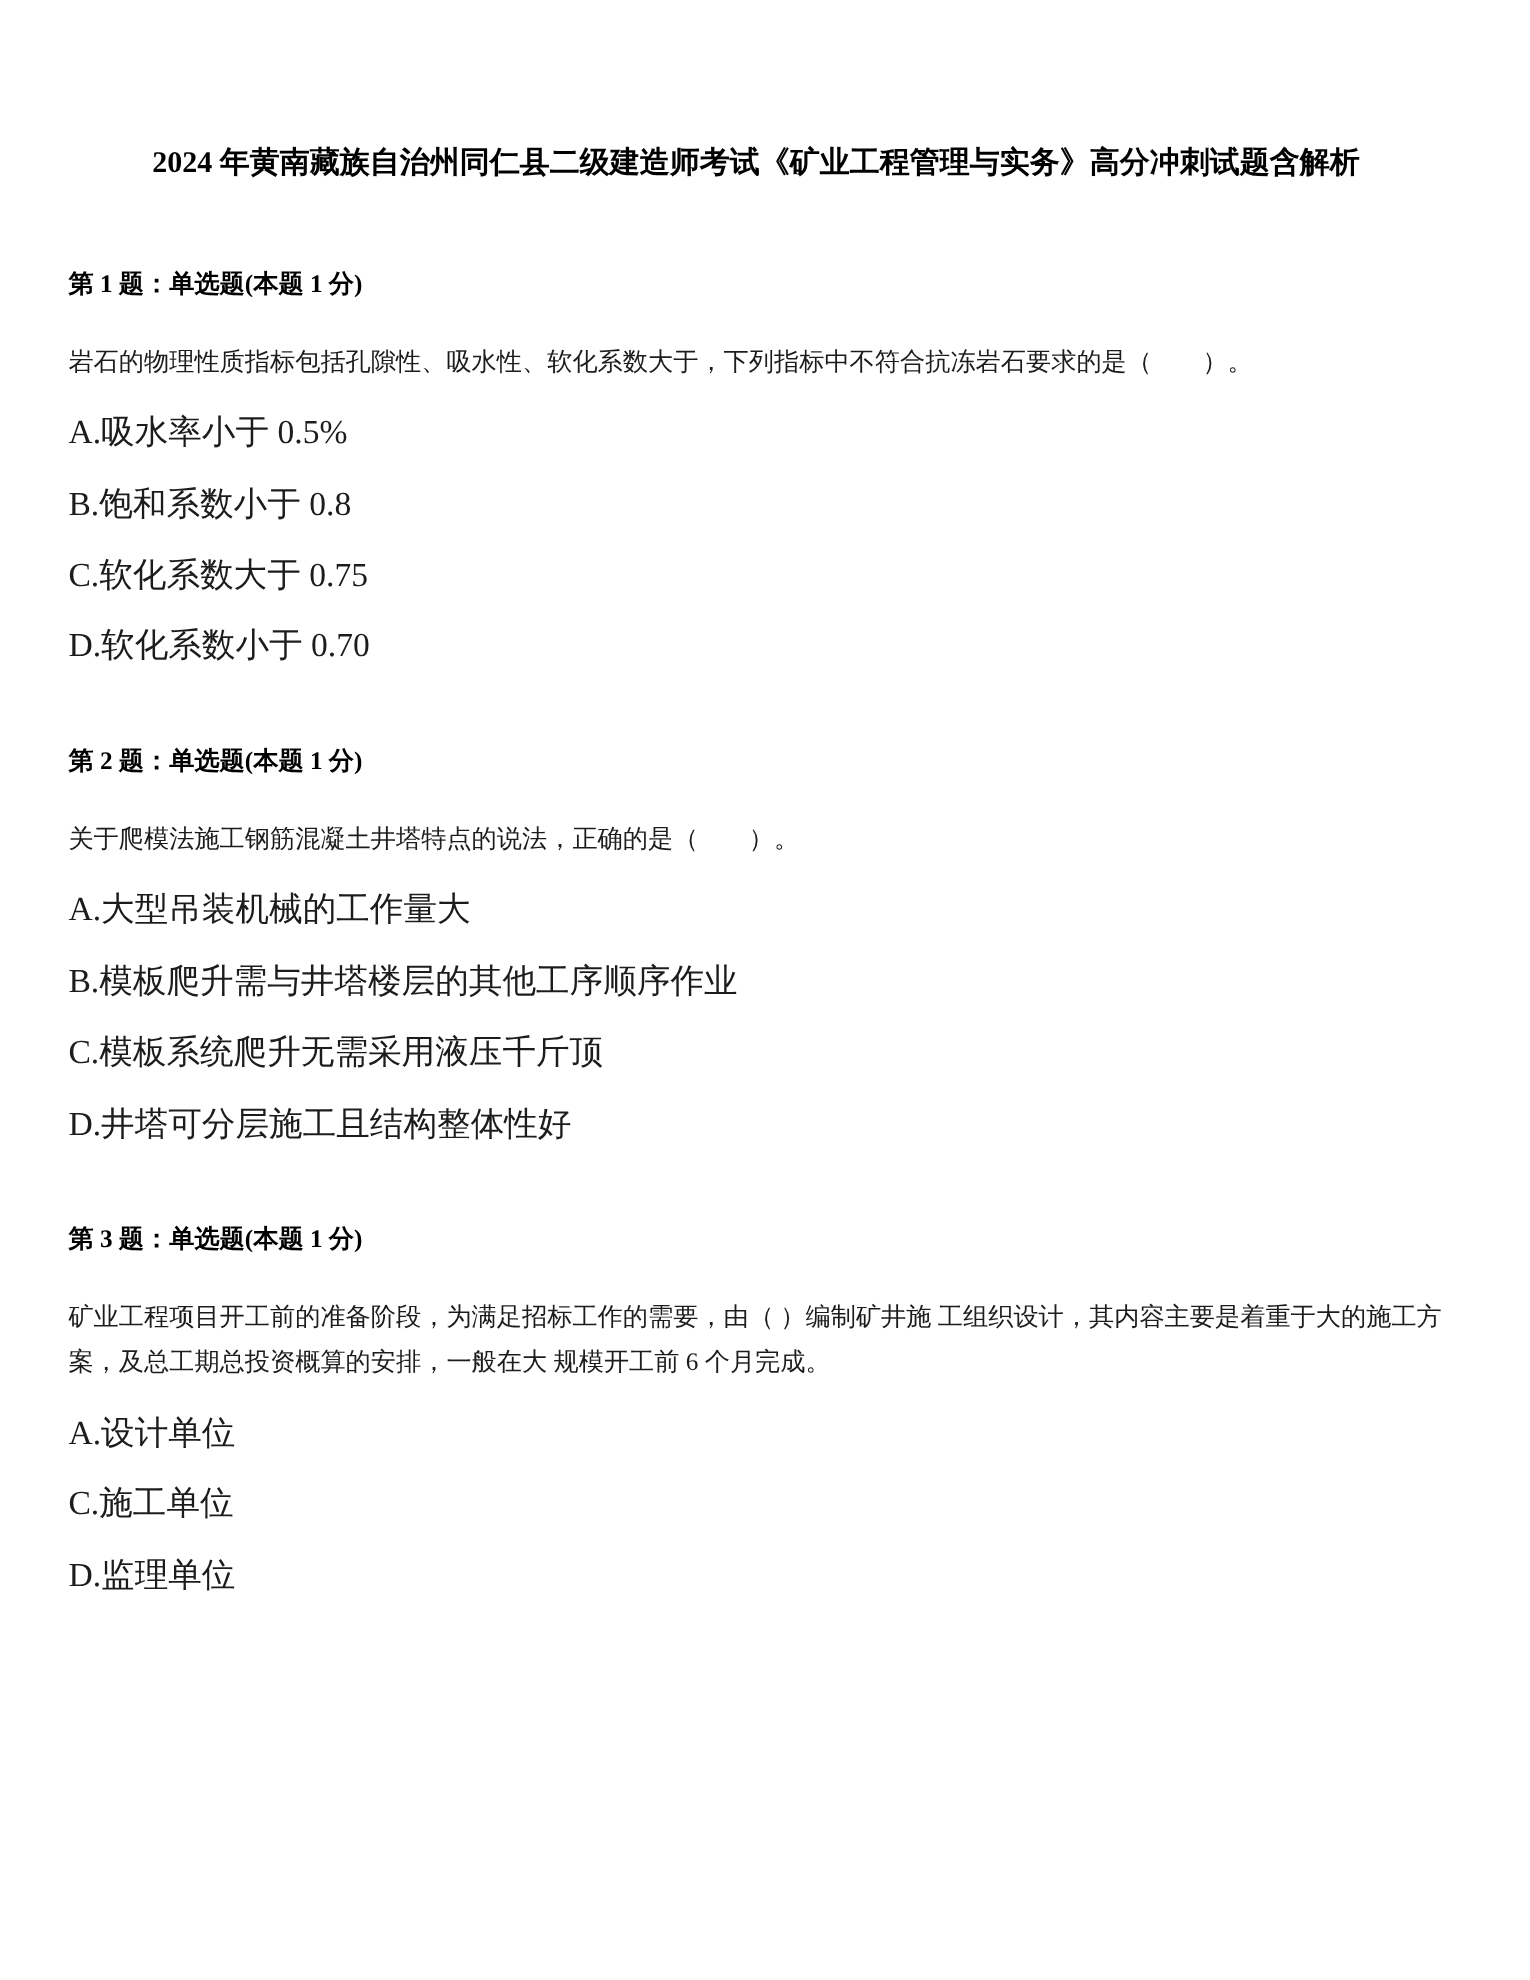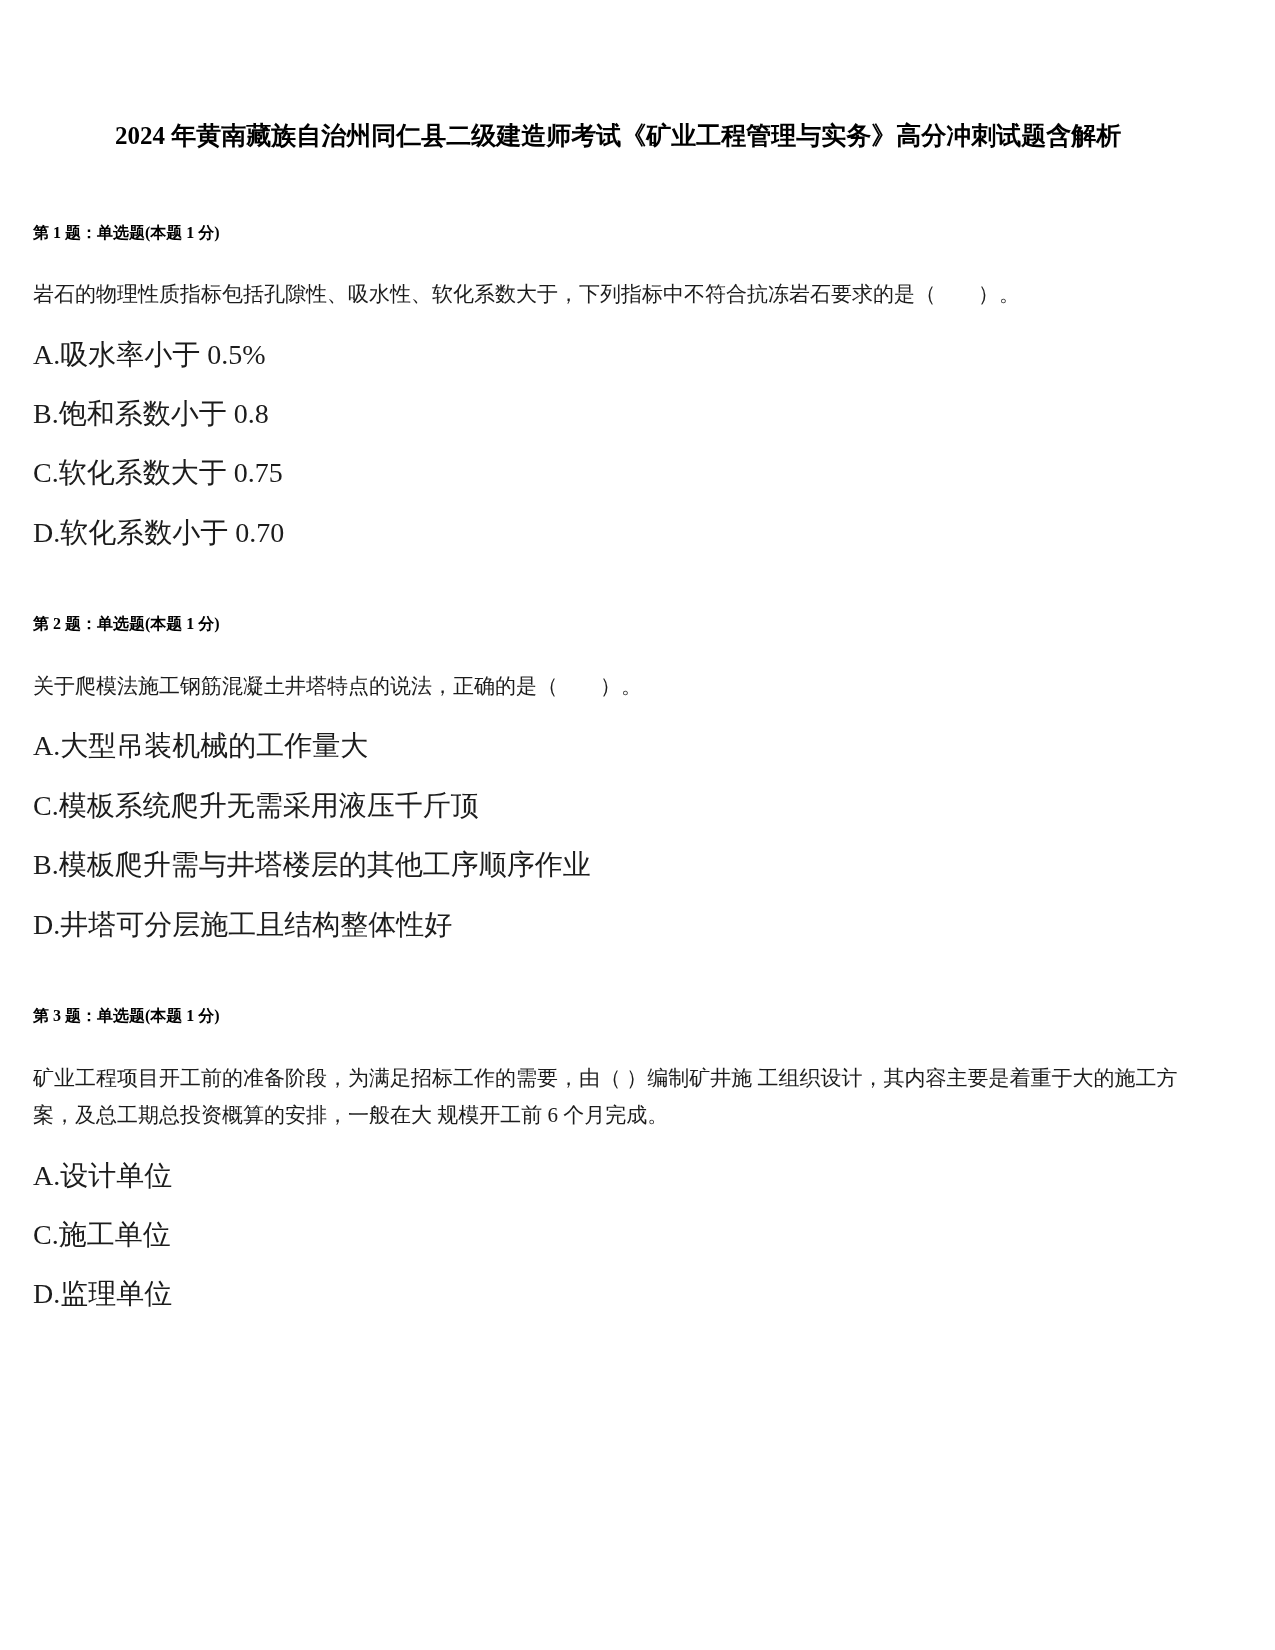"2024" .page { padding: 112px 72px 0 33px -> 112px 72px 0 57px }
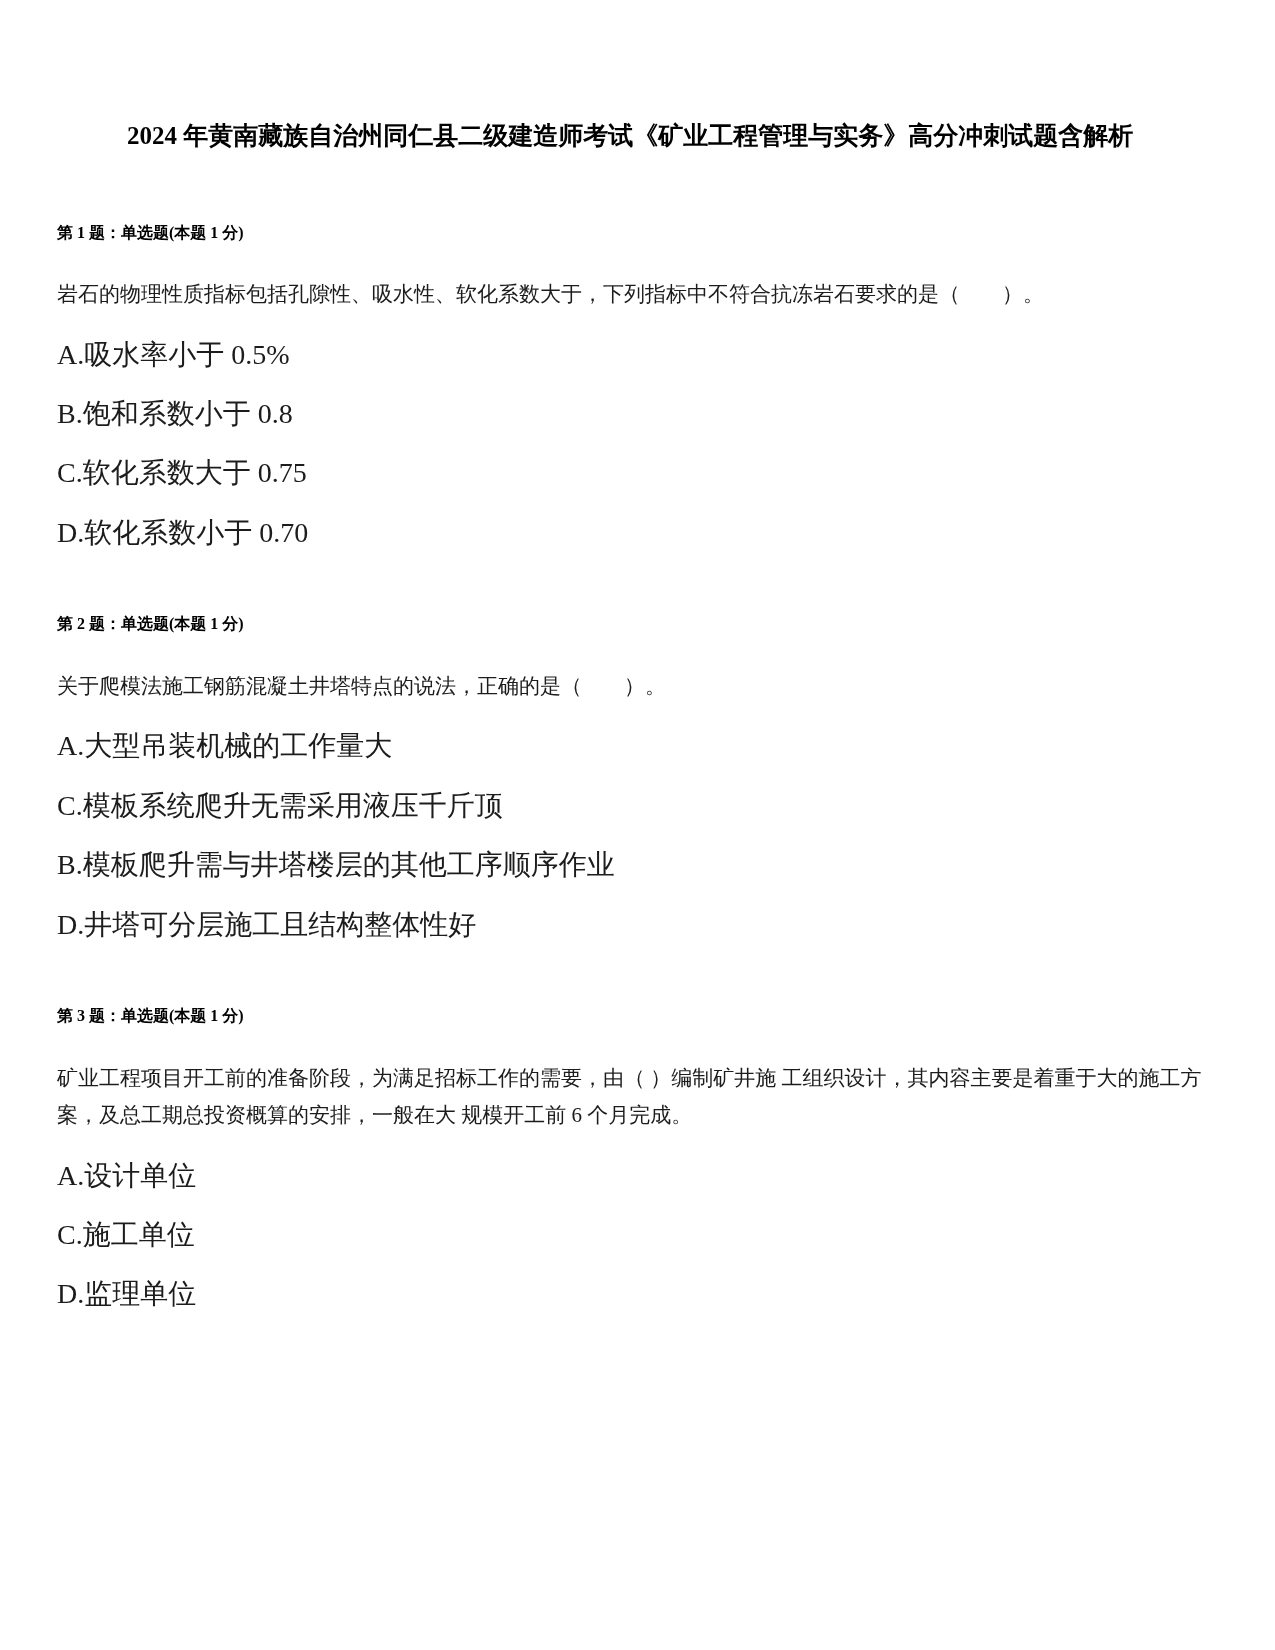"第 1 题：单选题(本题 1 分)" .q-heading { font-size: 16px -> 21px }
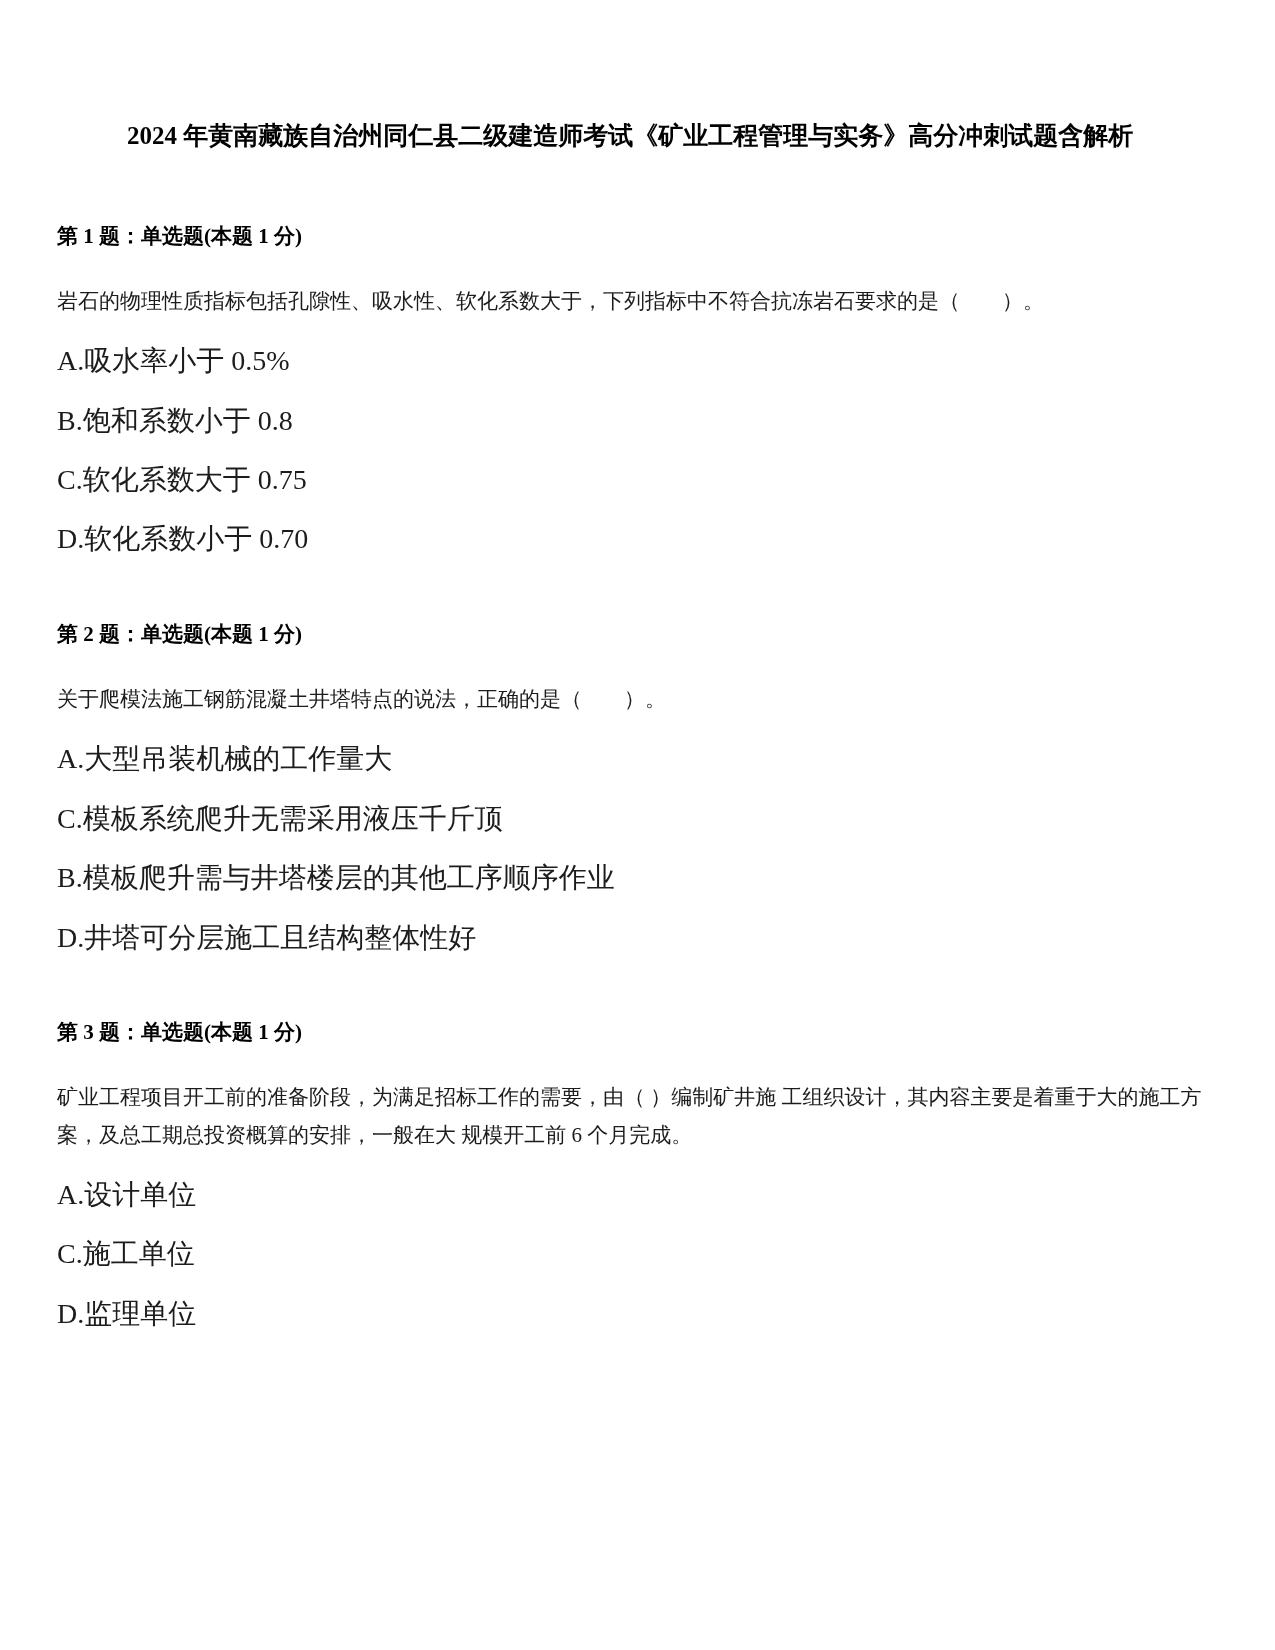"C.模板系统爬升无需采用液压千斤顶" p.q-option { order: before "B.模板爬升需与井塔楼层的其他工序顺序作业" -> after "B.模板爬升需与井塔楼层的其他工序顺序作业" }
